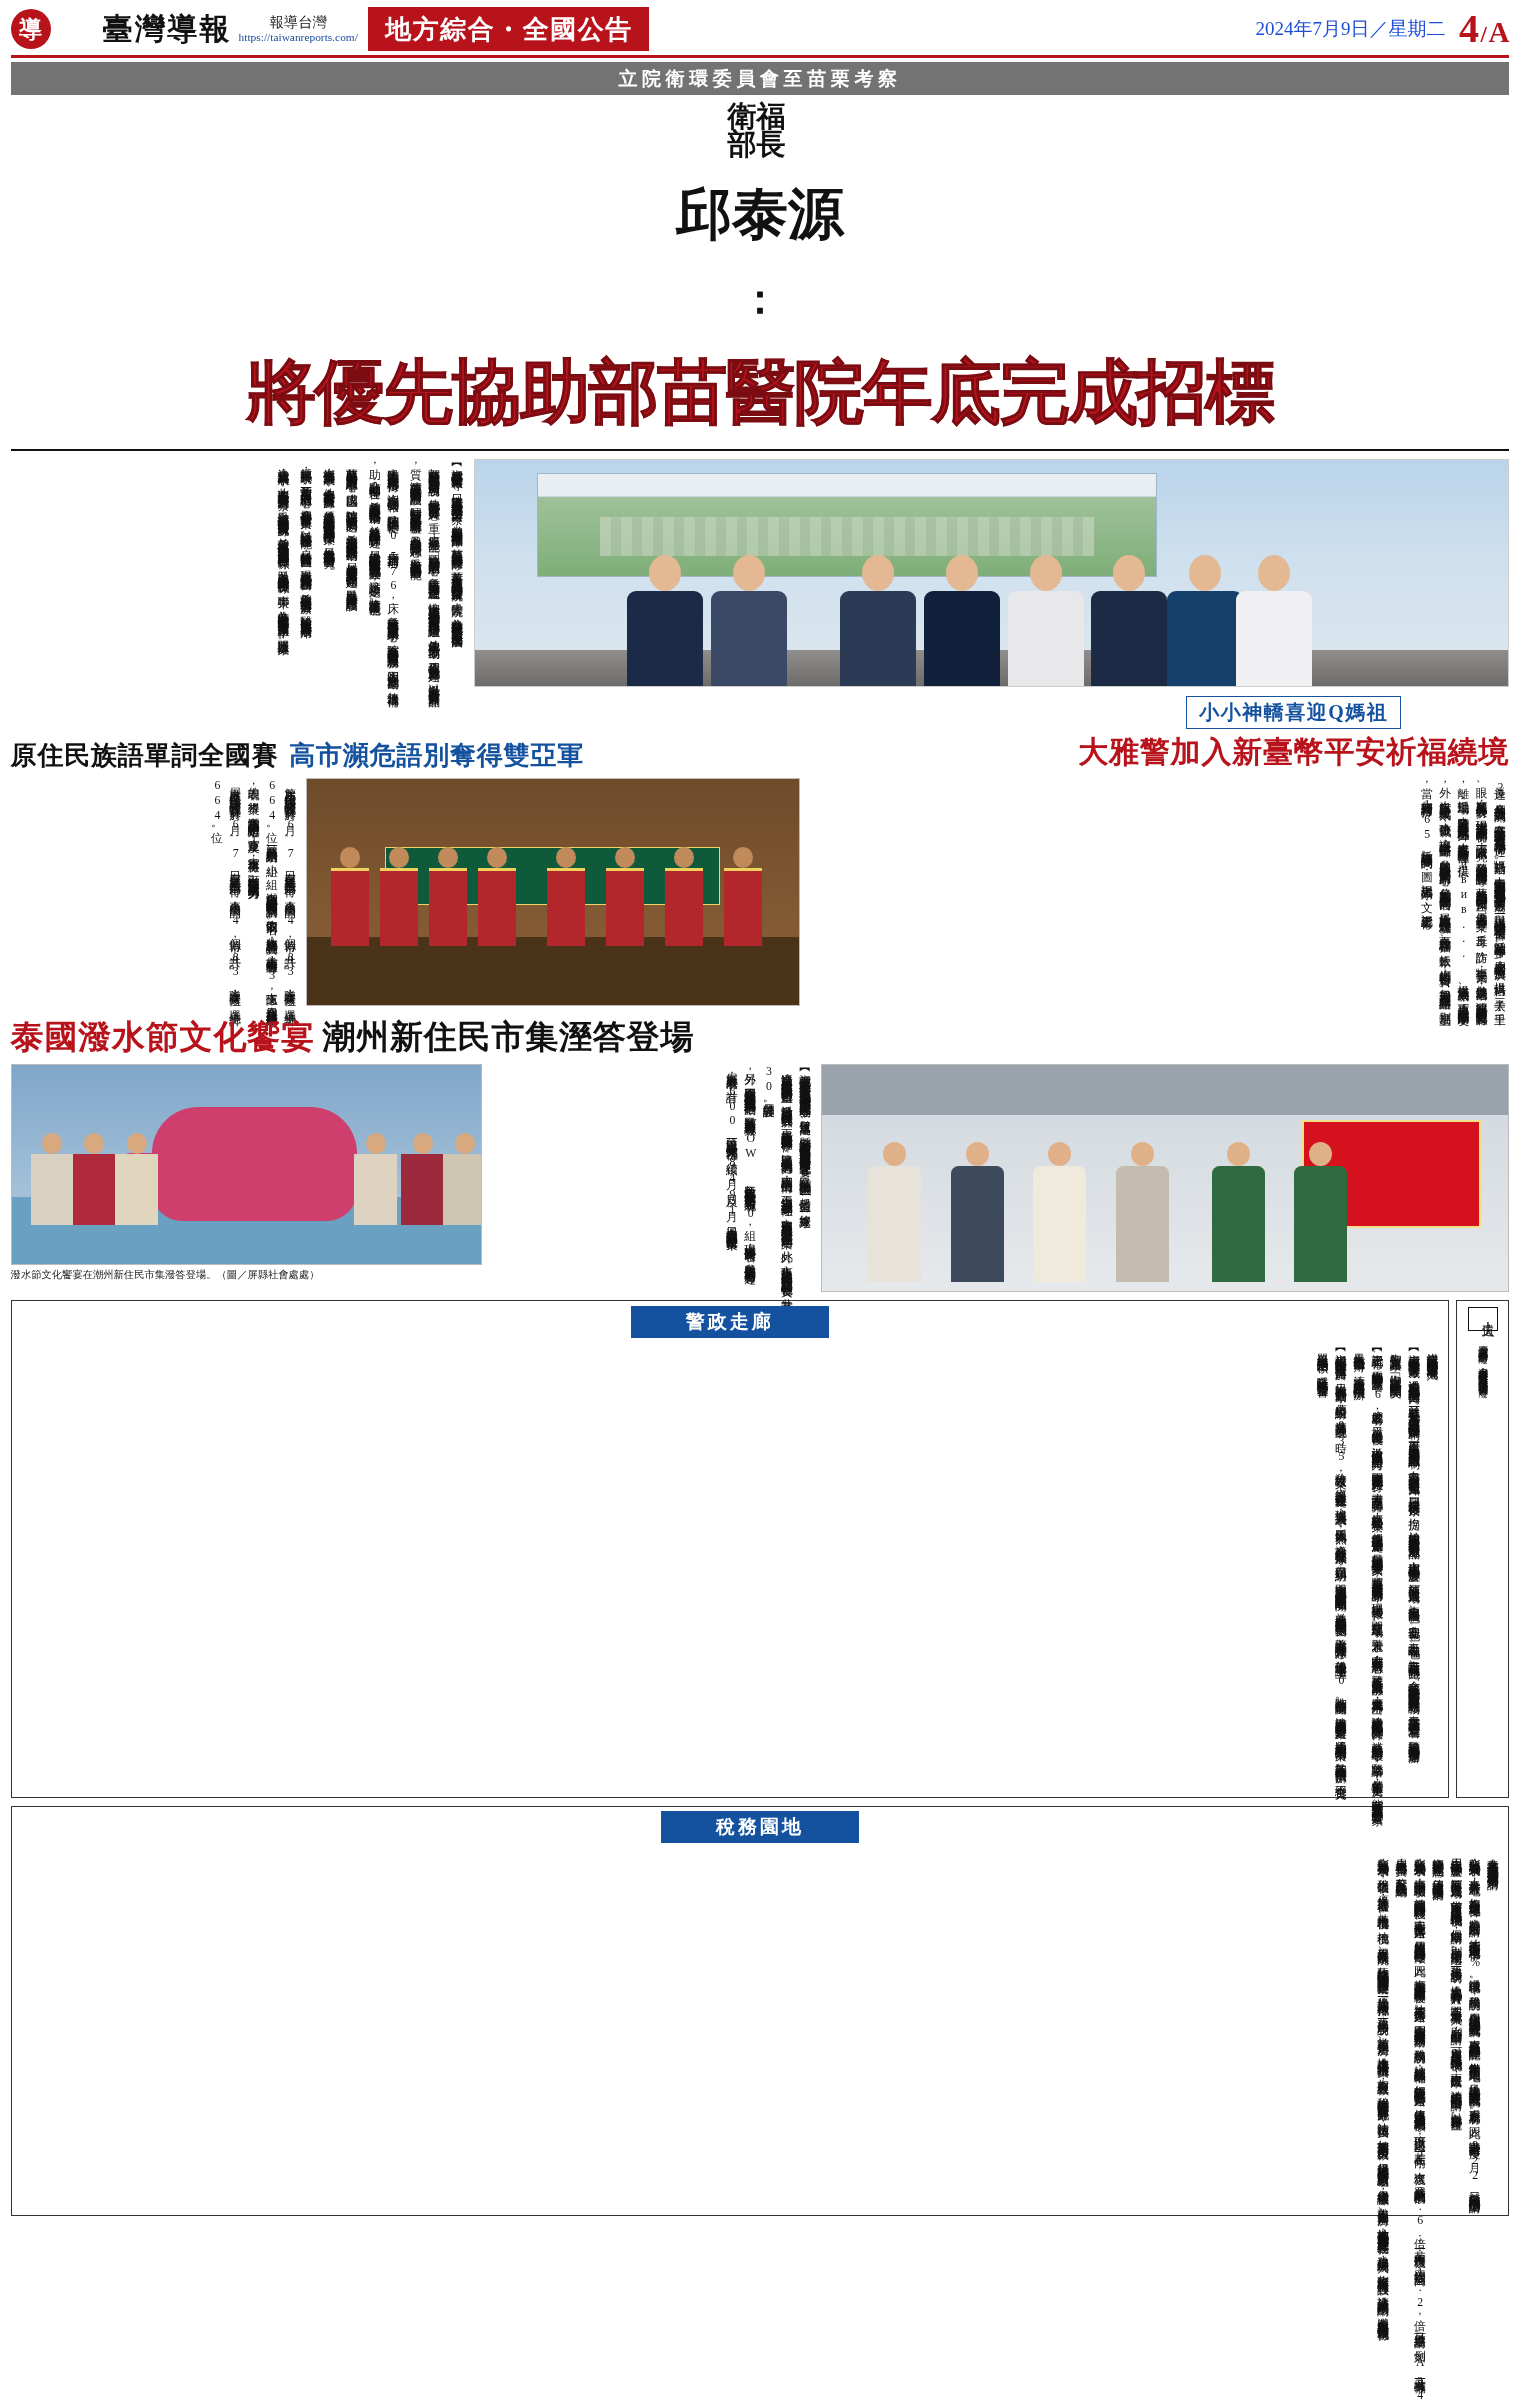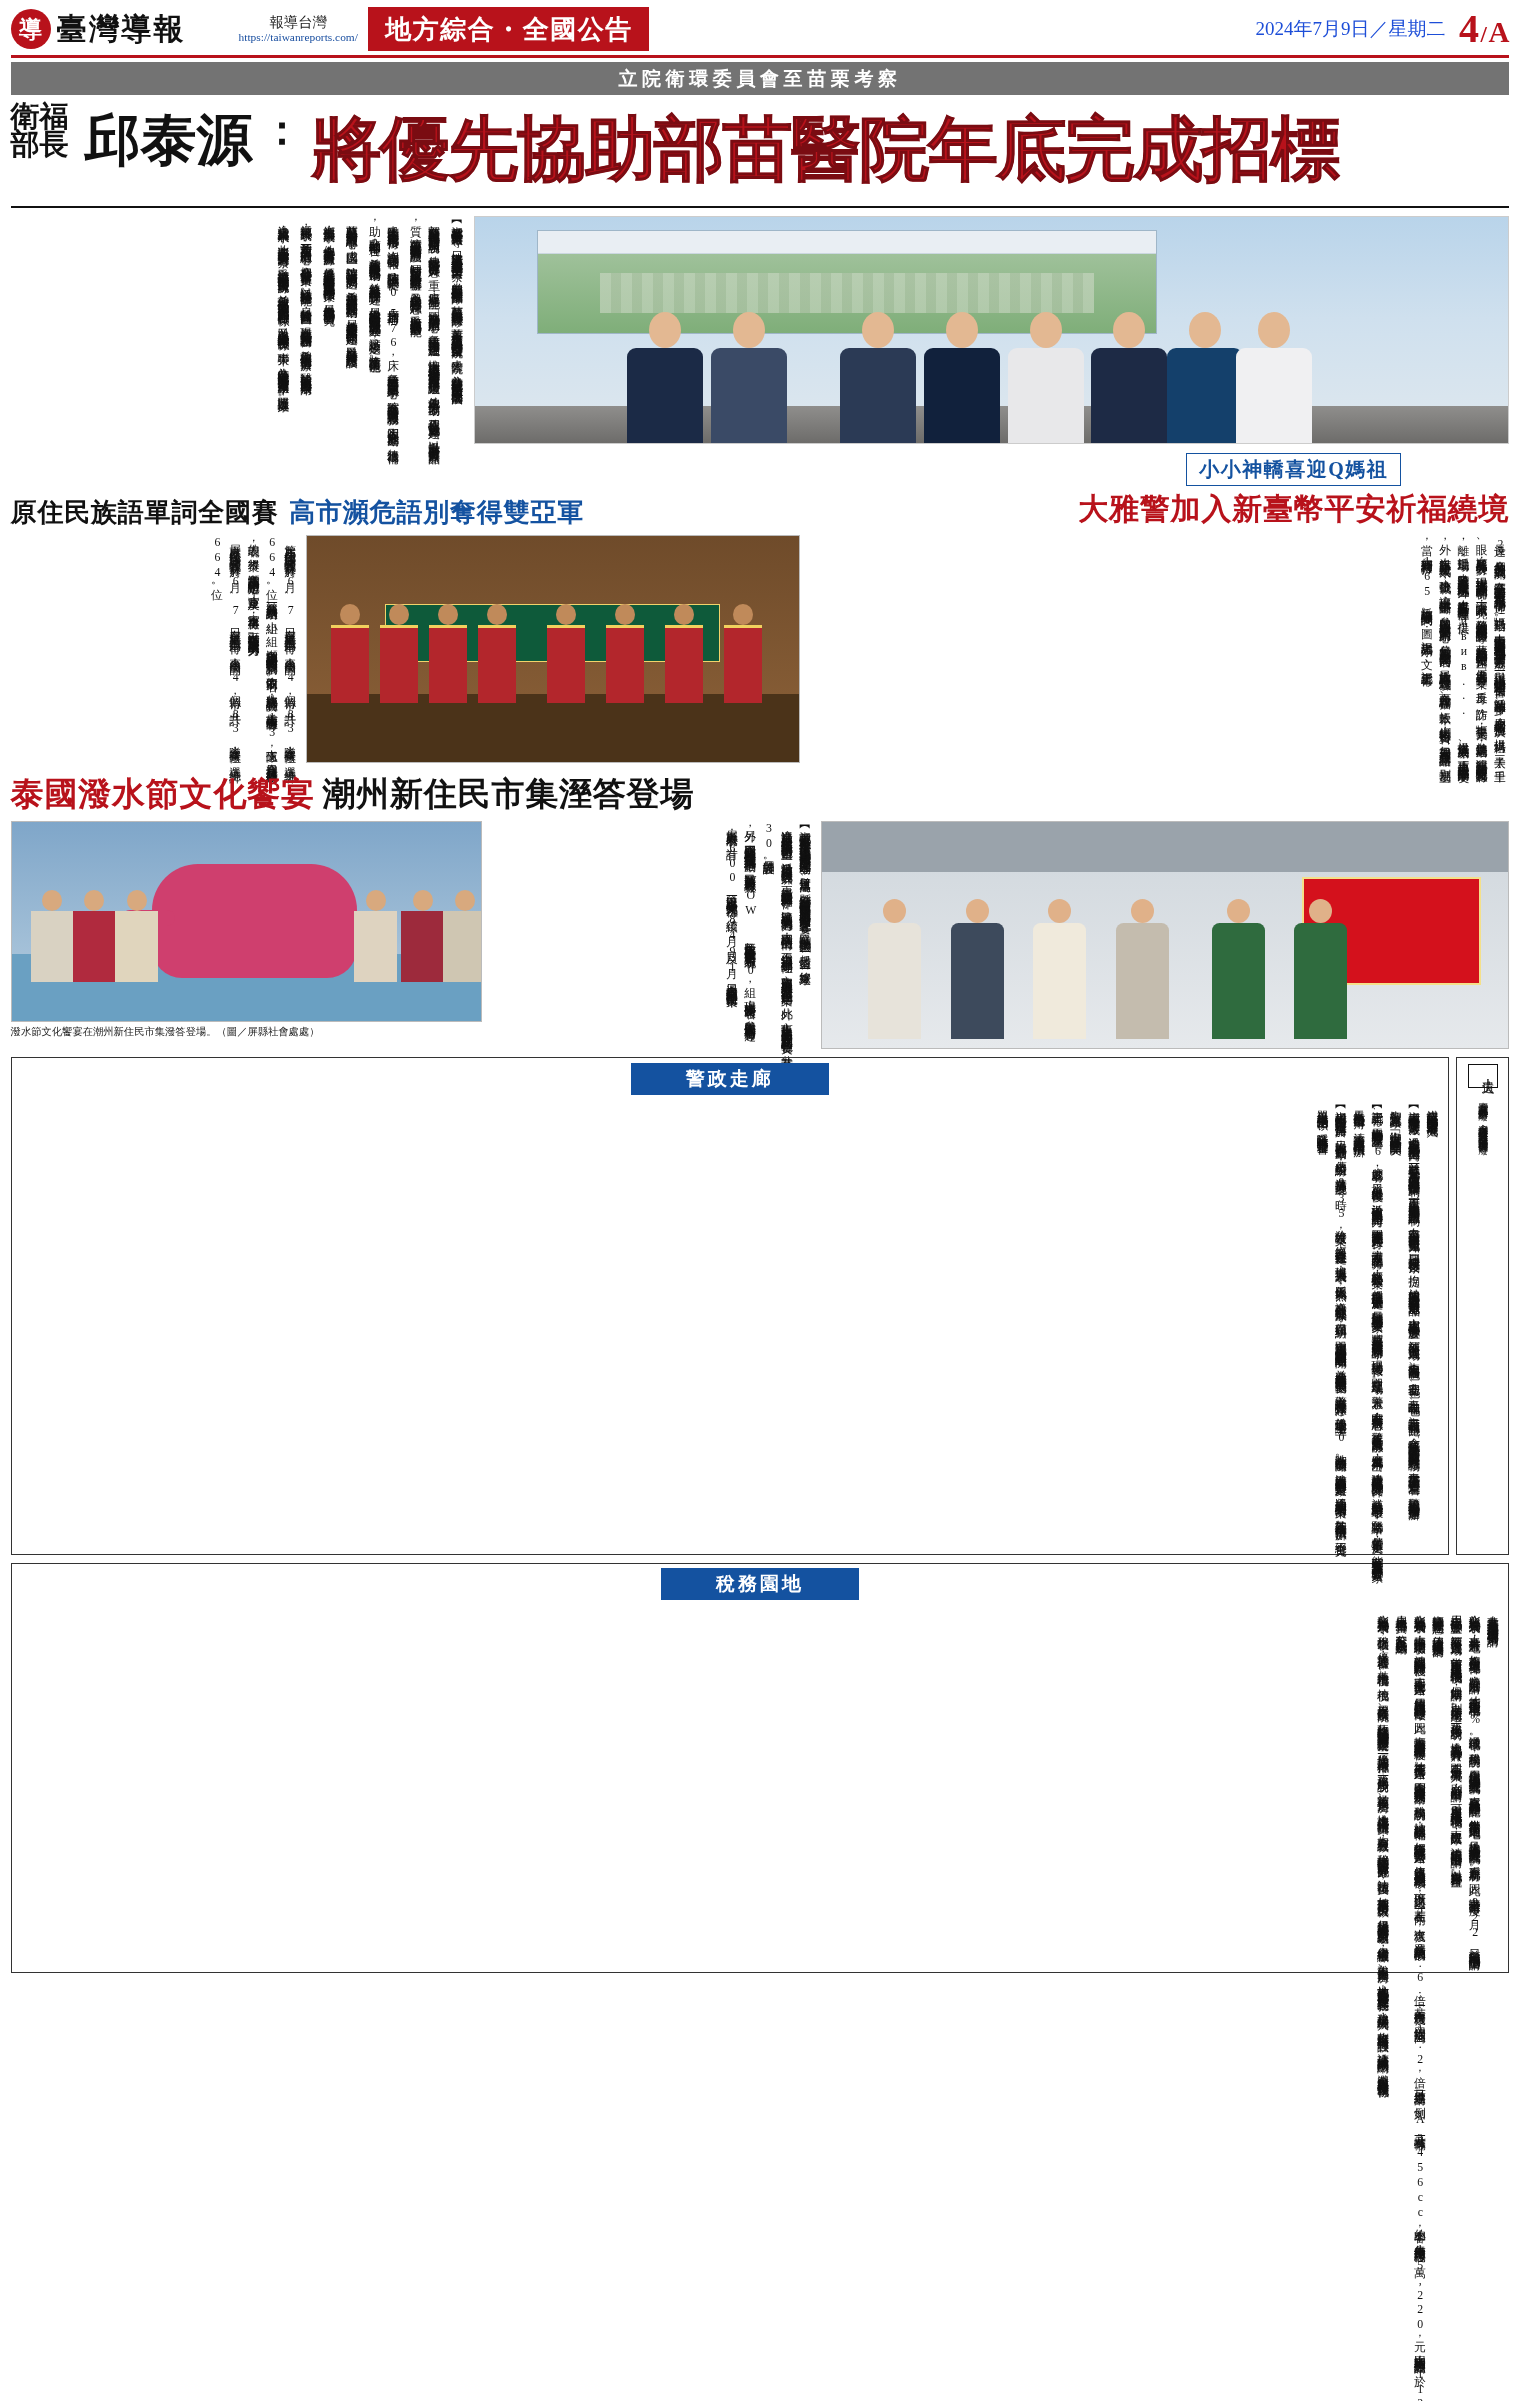"臺灣導報" .logo-title { margin-left: none -> 46px }
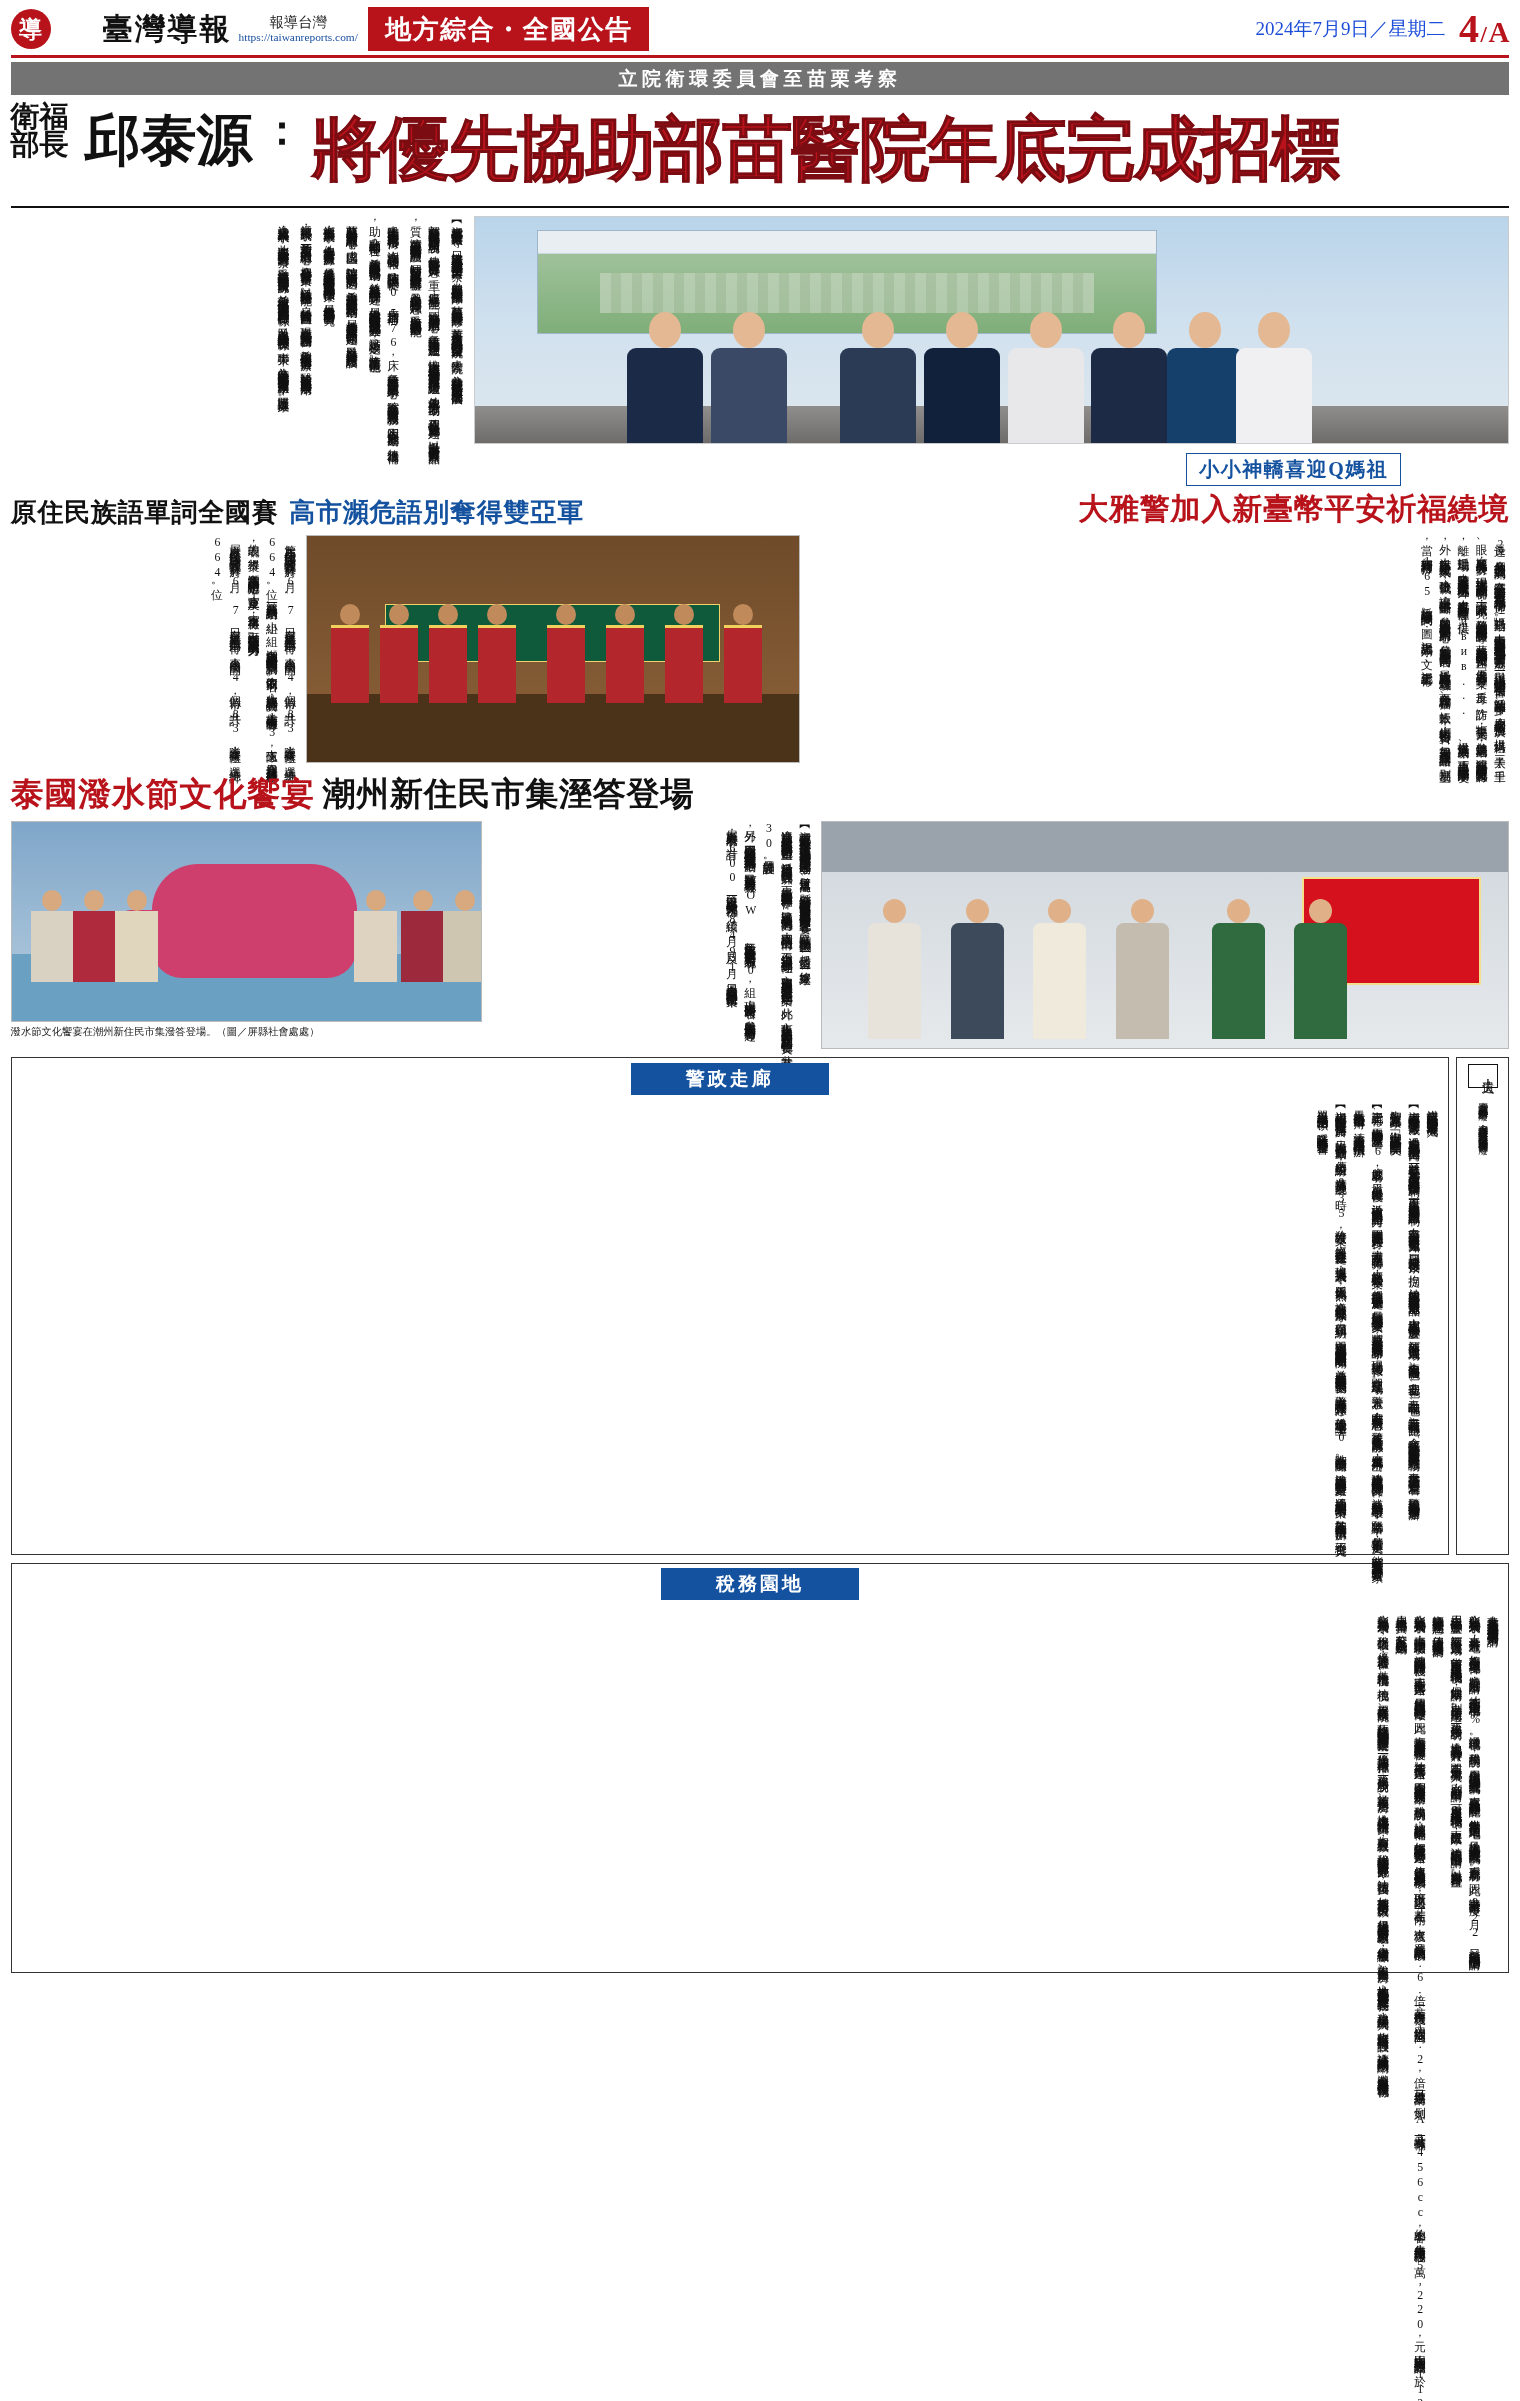"衛福" .headline-row { align-items: none -> center; flex-direction: none -> column; gap: 9px -> 19px }
